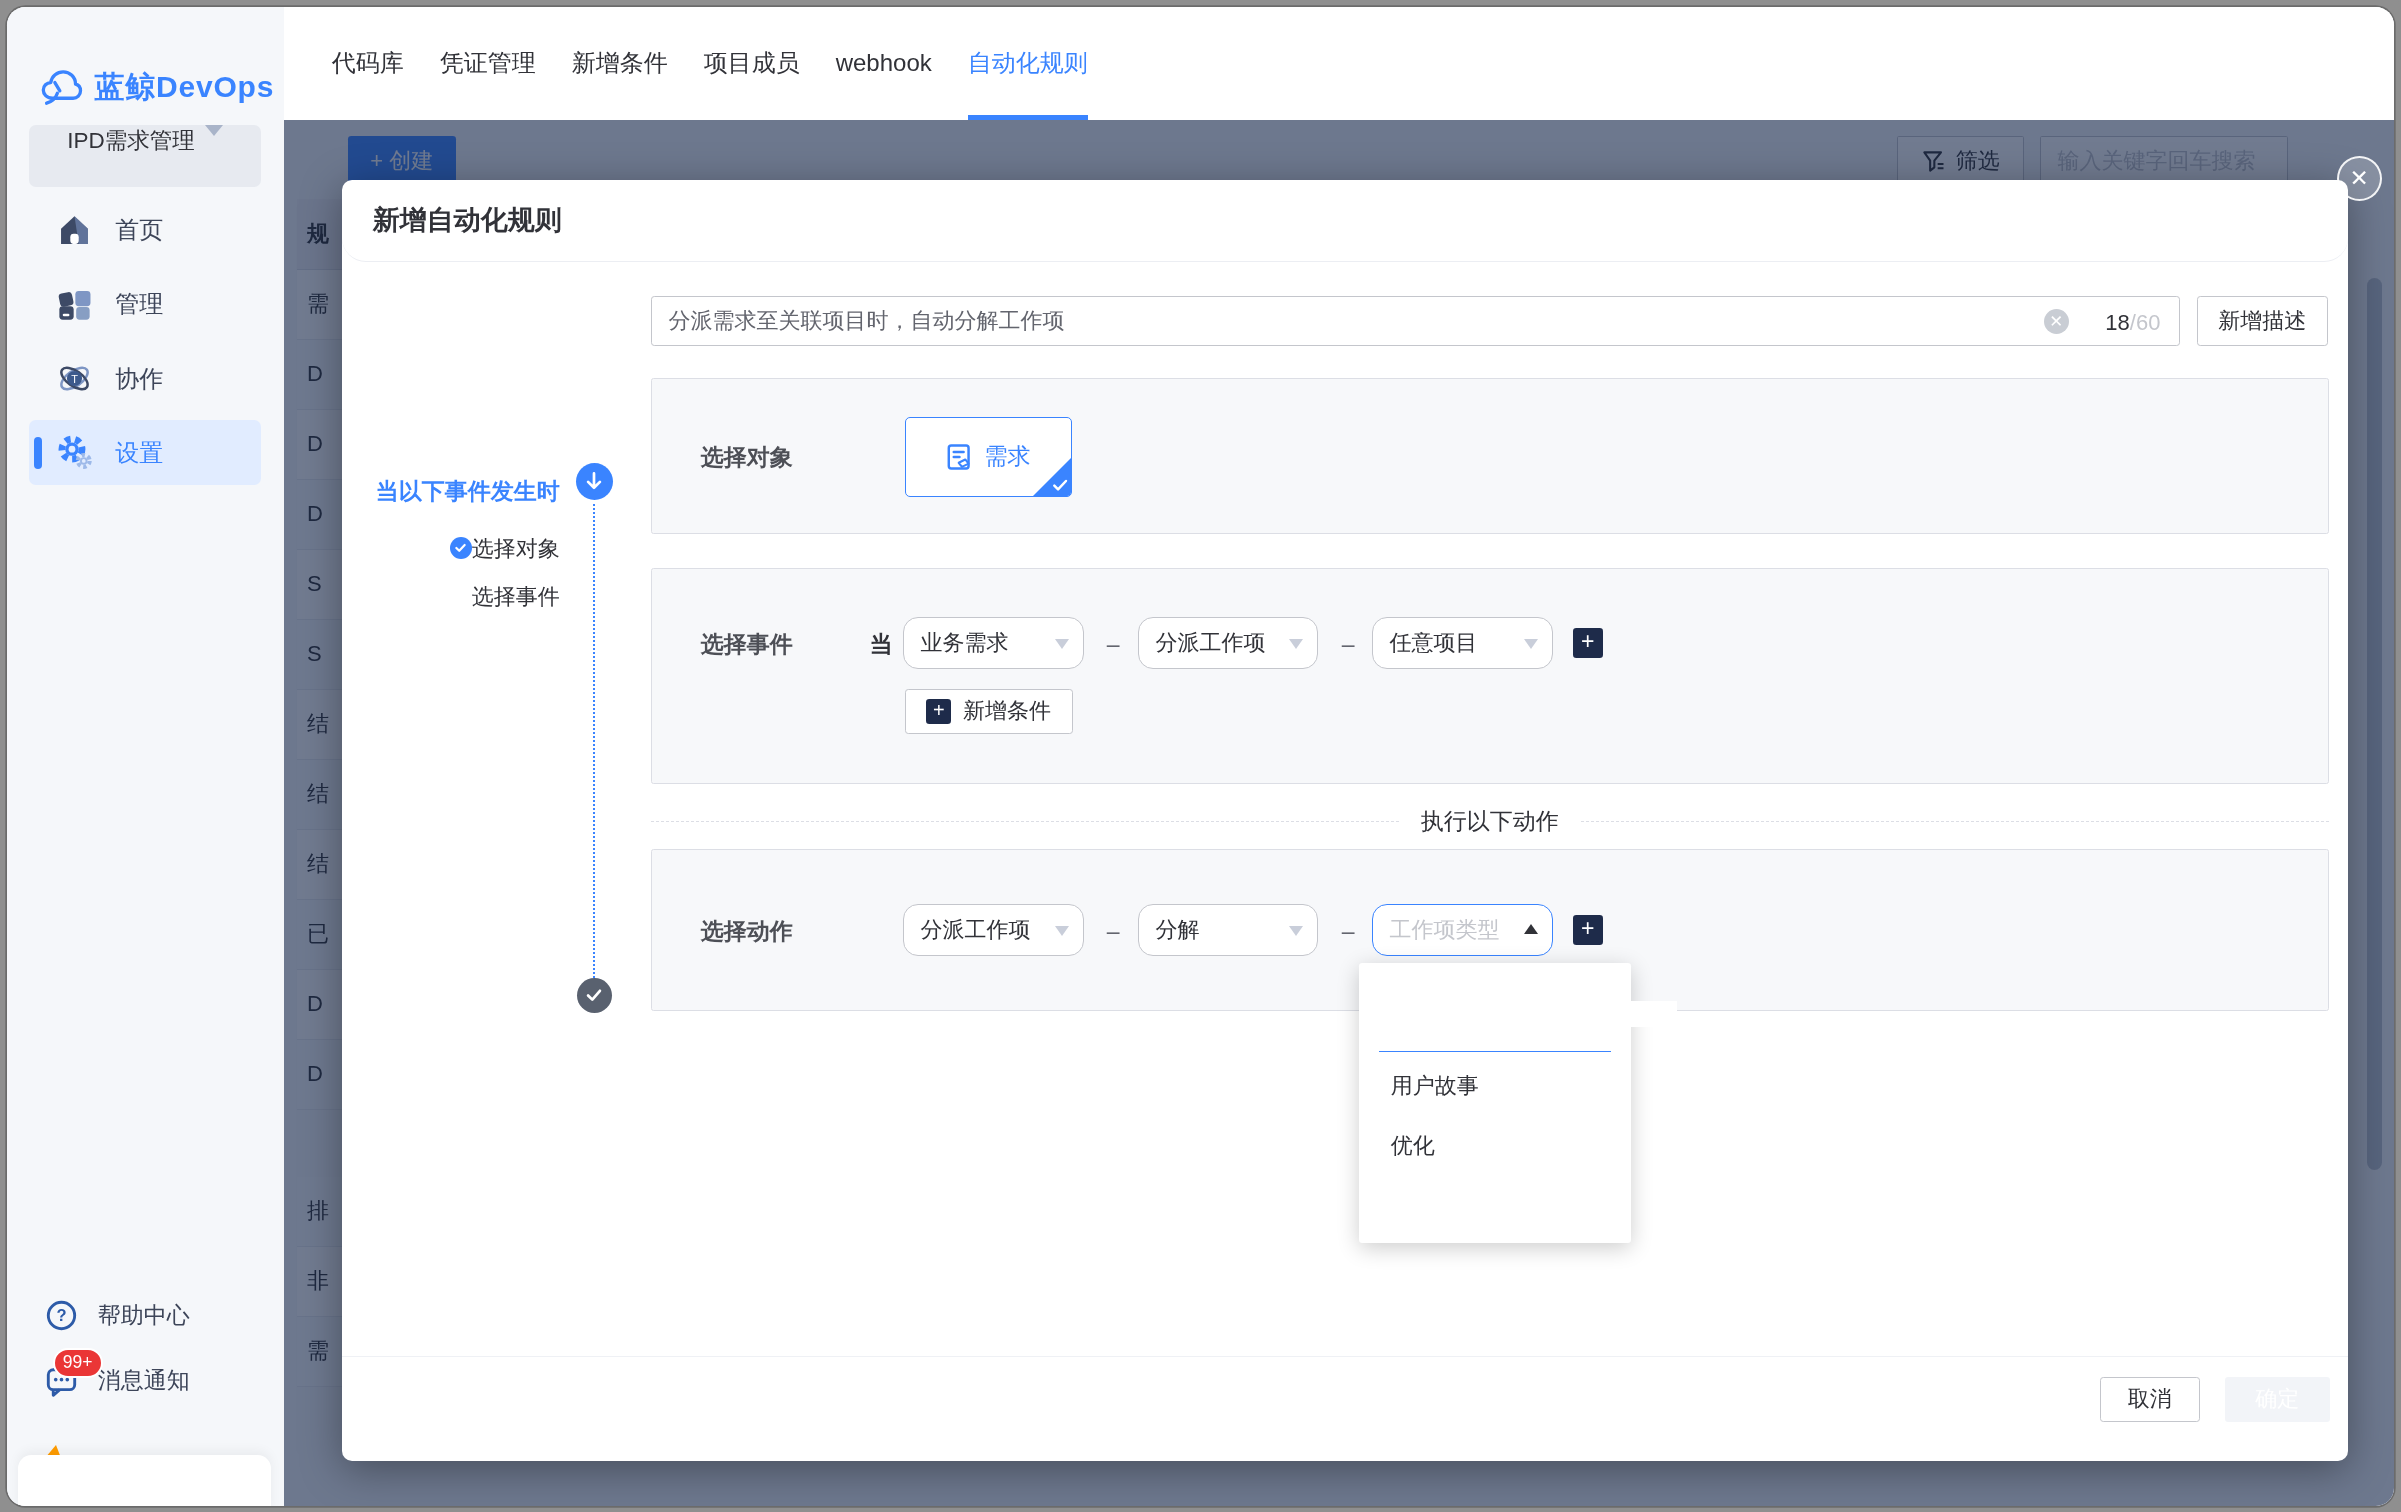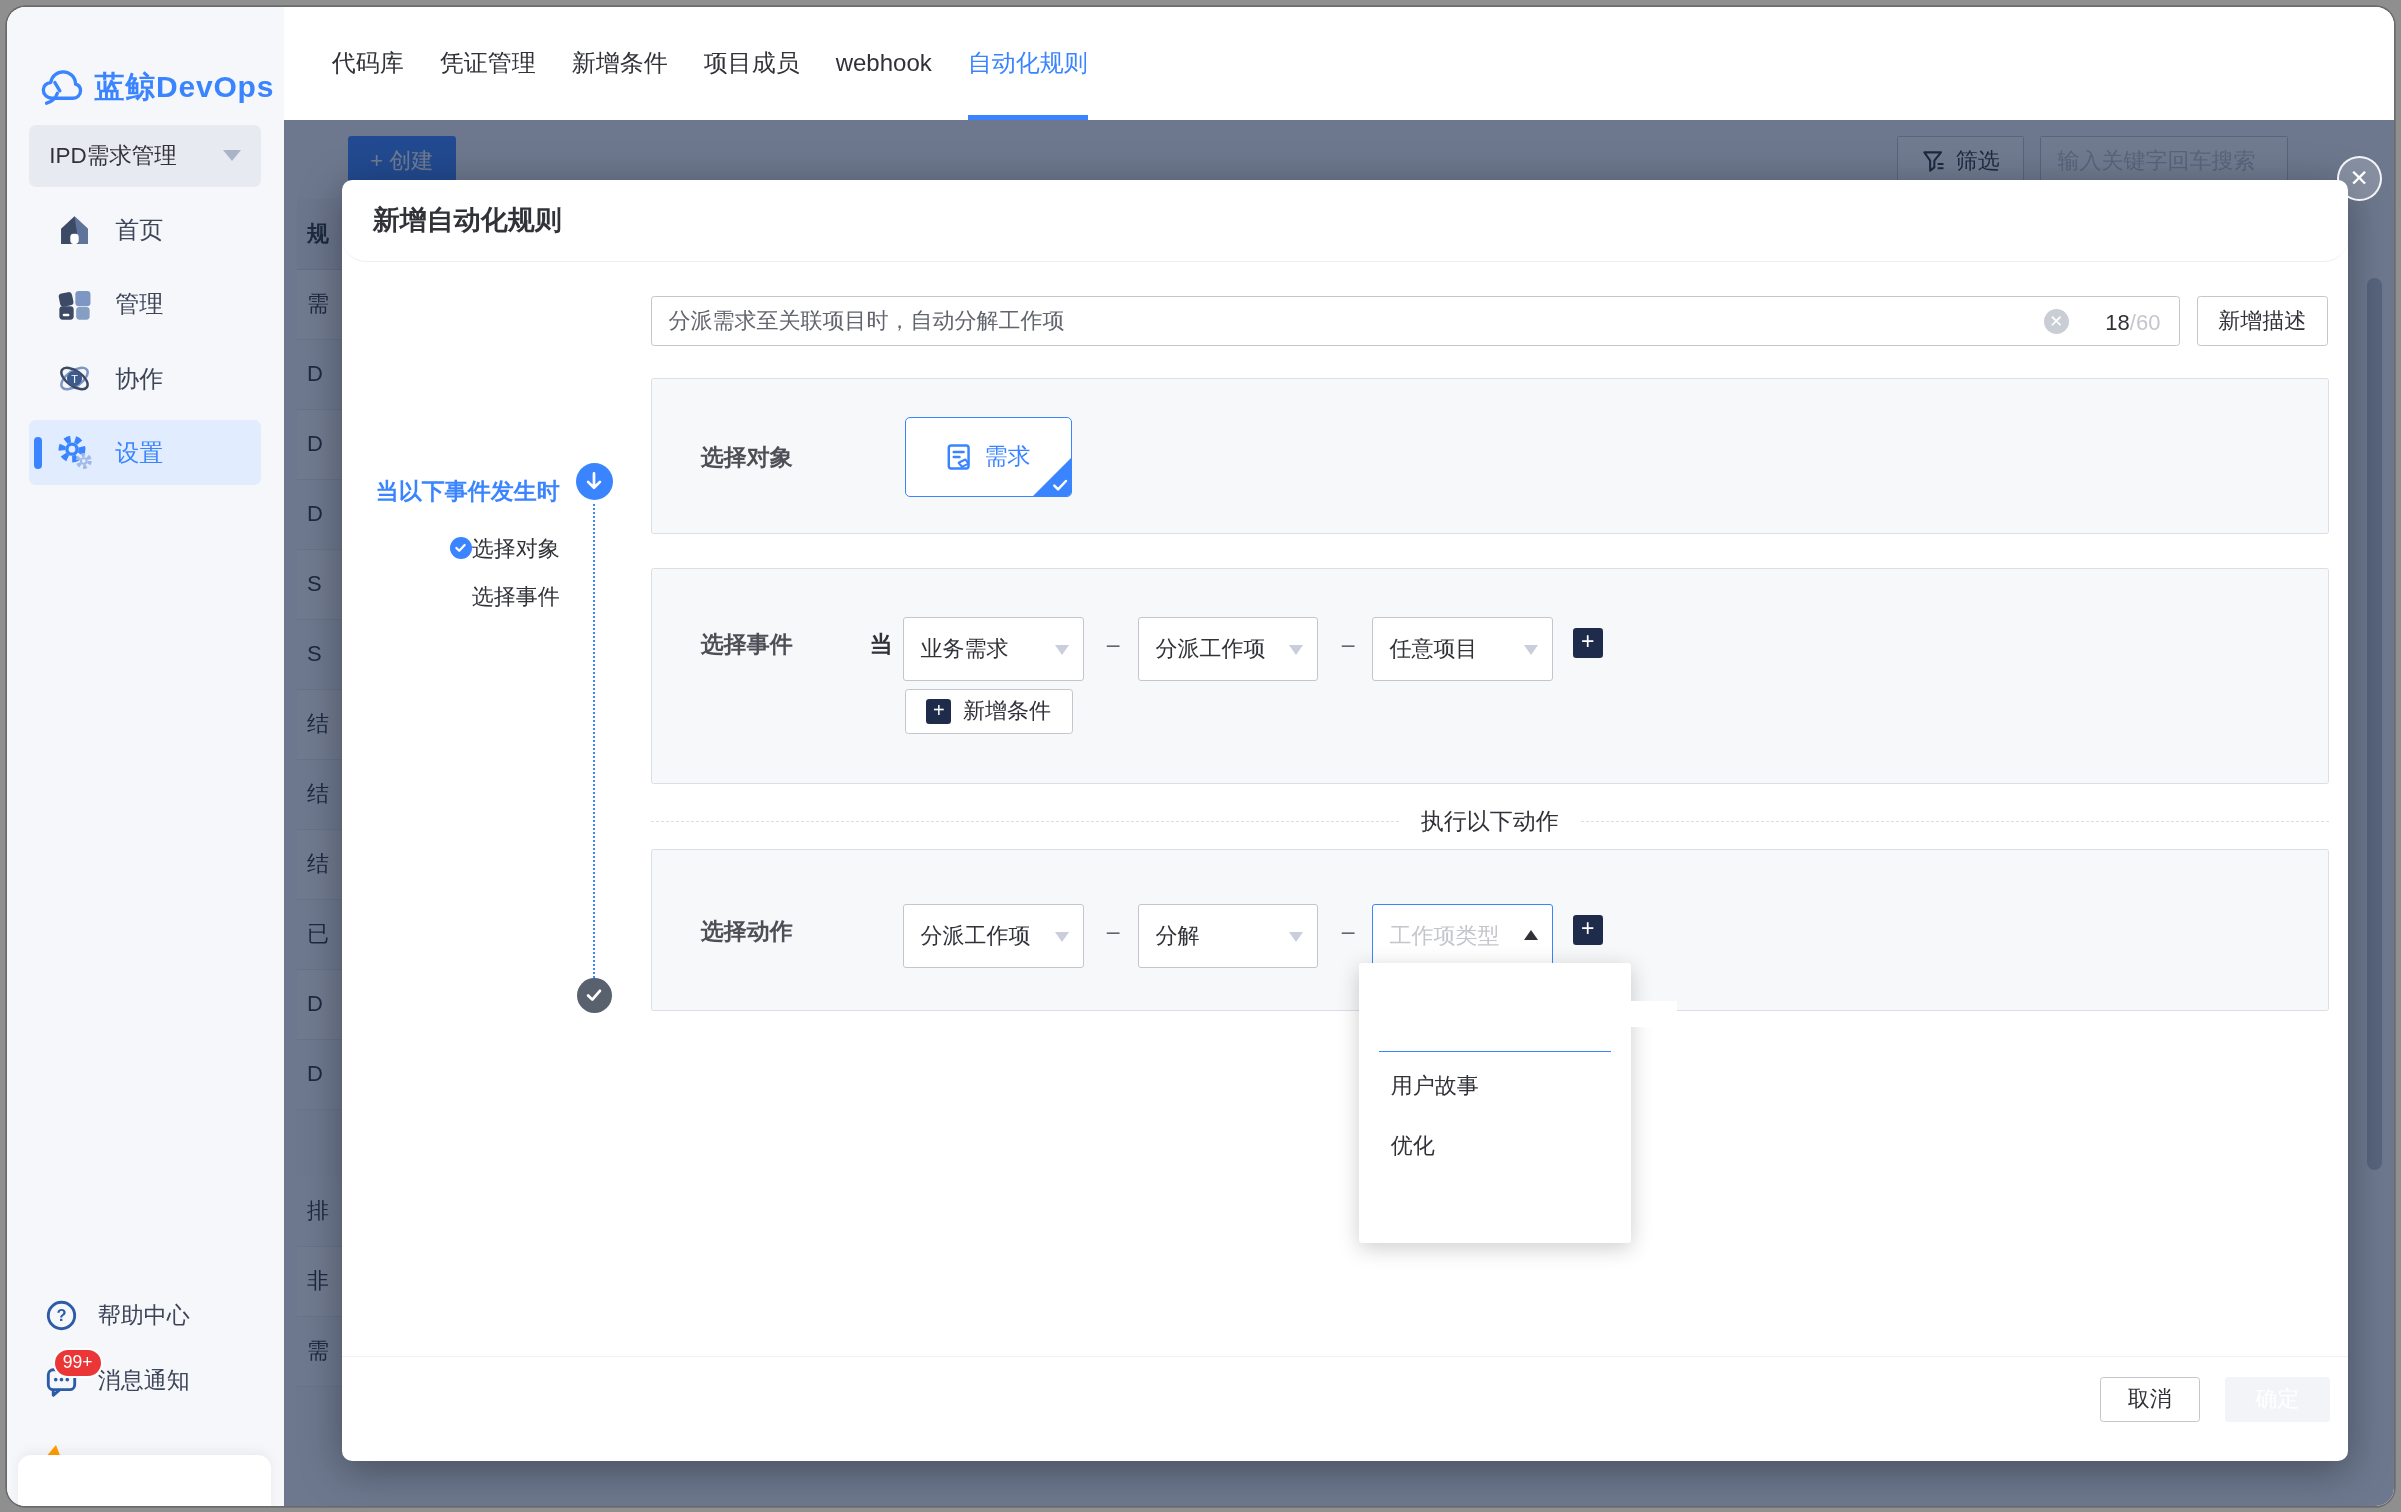"IPD需求管理" .proj-select { align-items: center -> flex-start; padding: 0 20px -> 0 38px }
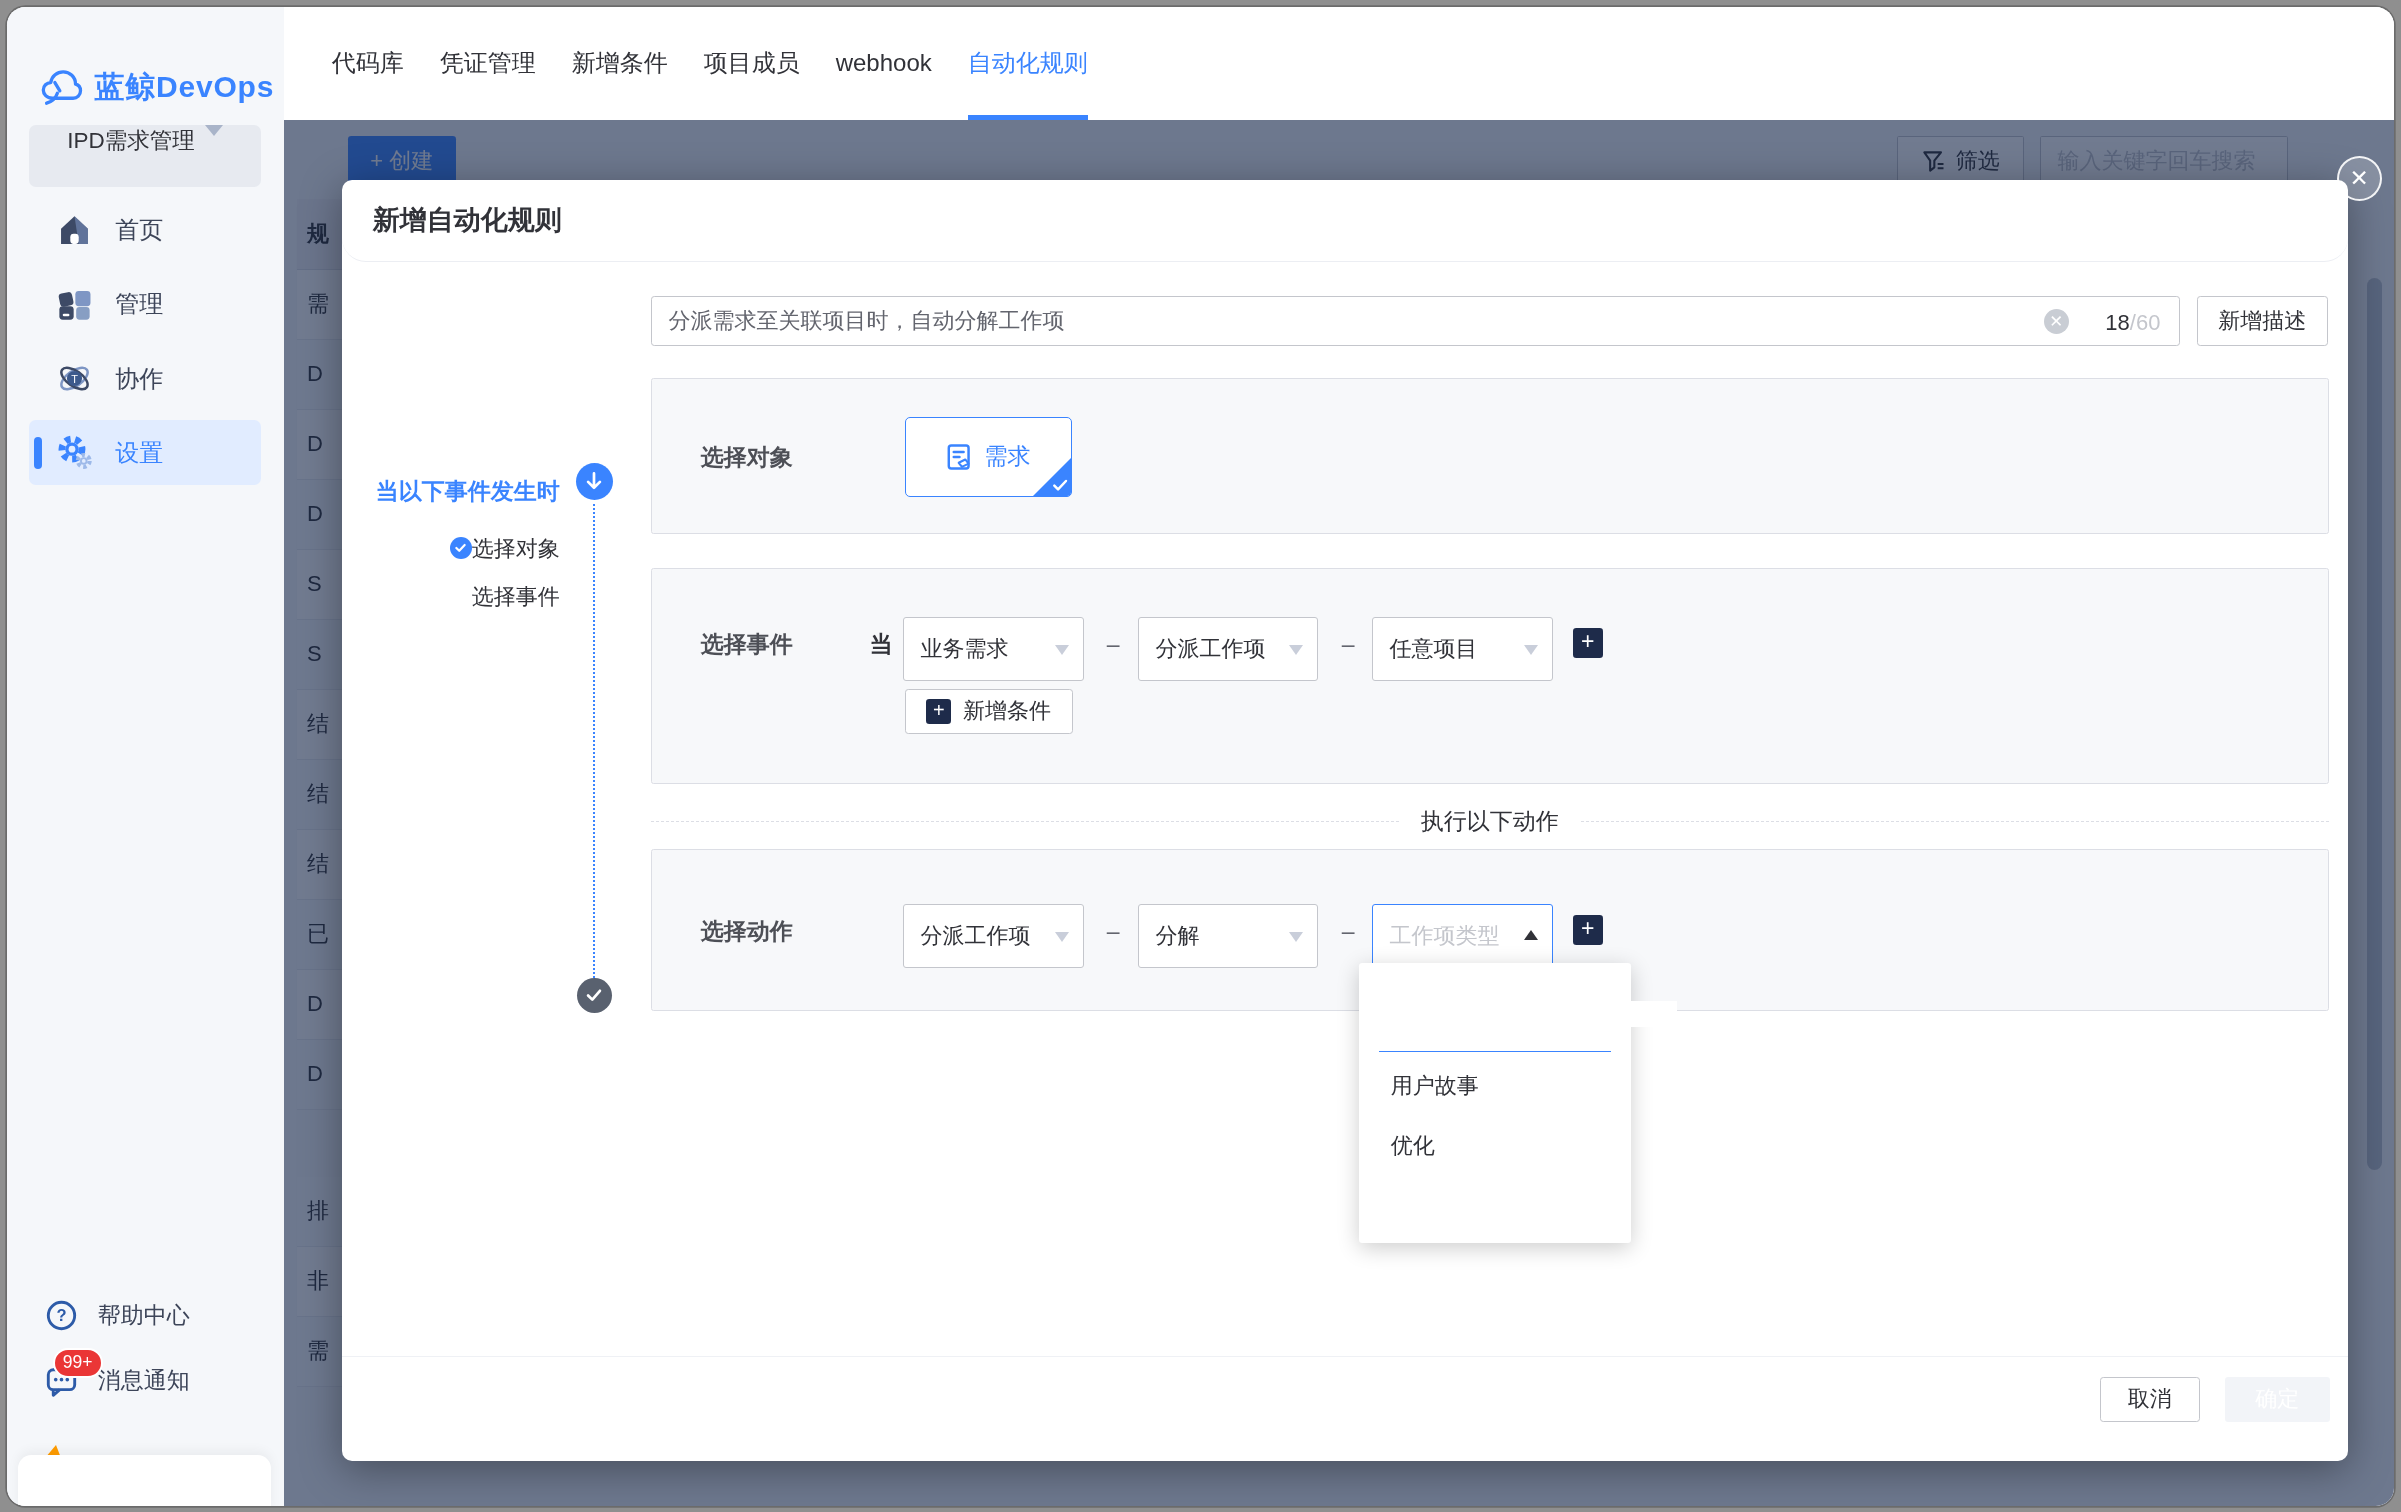"业务需求" .select { border-radius: 3px -> 15px; height: 64px -> 52px }
